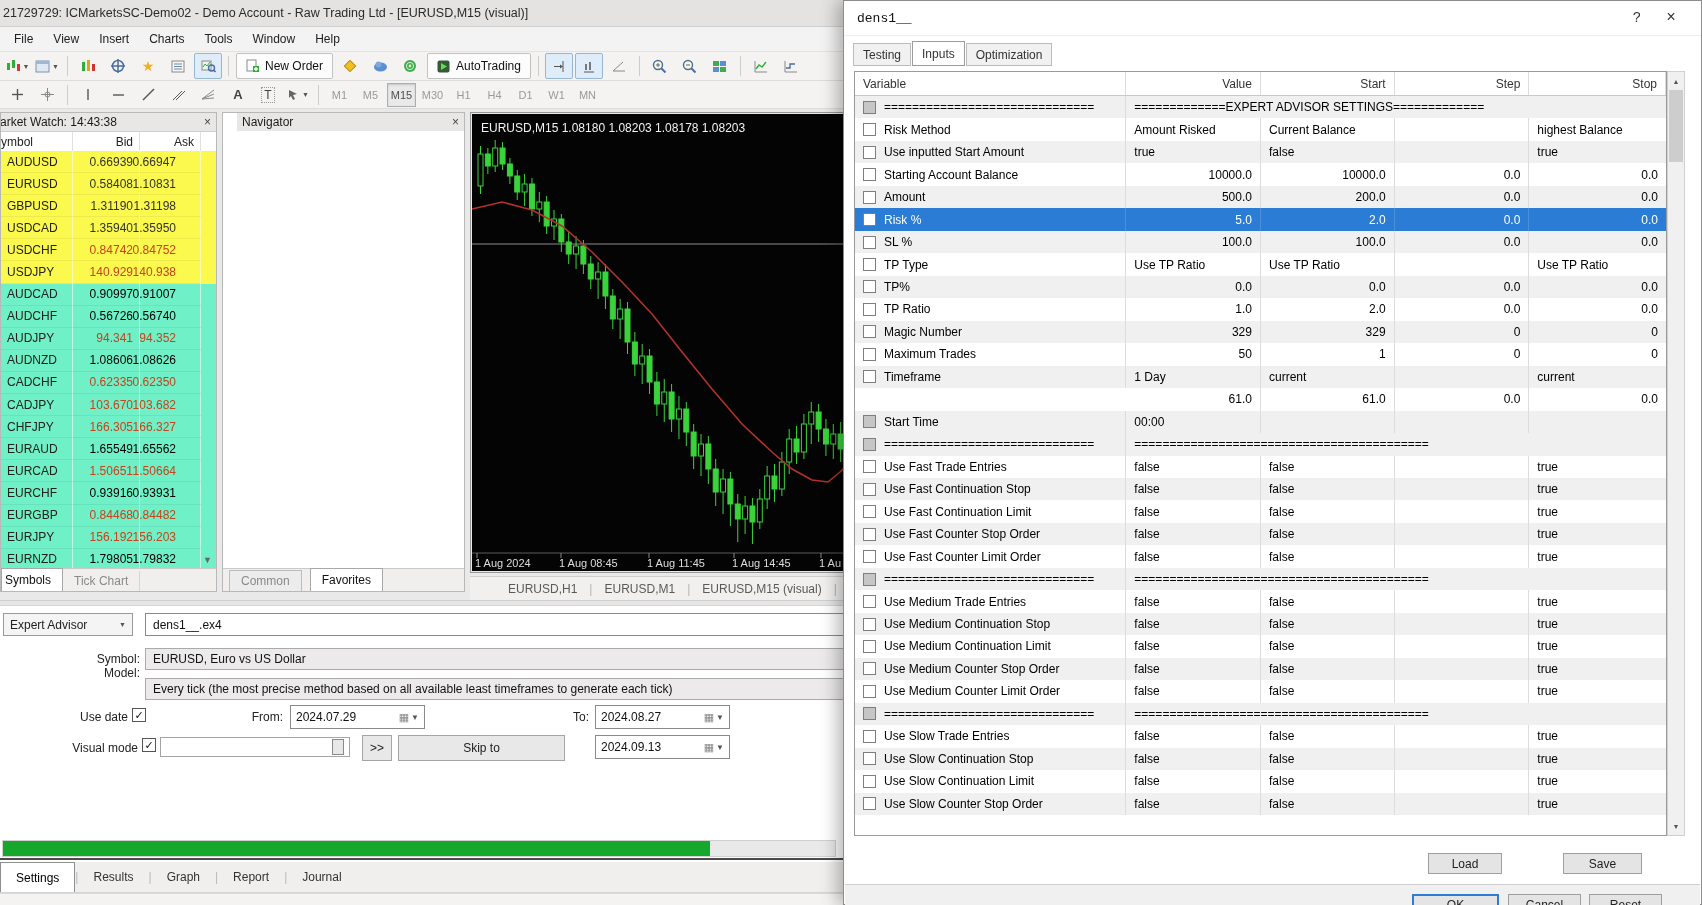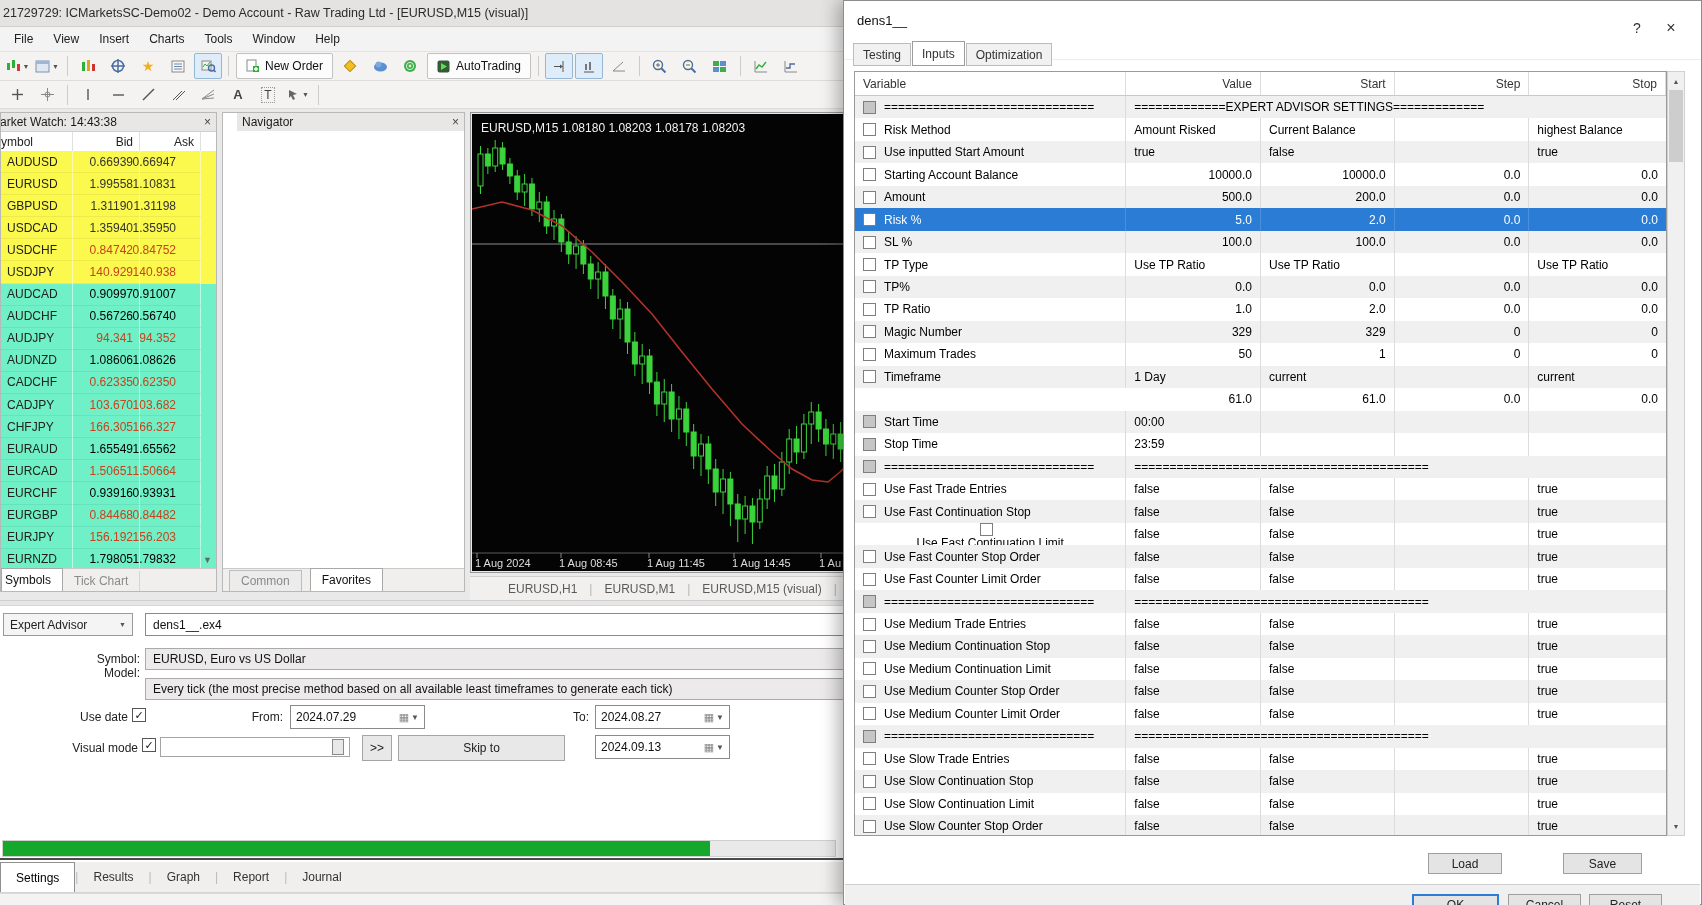"dens1__" .dialog-title { align-items: none -> center; font-family: none -> Liberation Mono, monospace; padding: 12px 13px -> 0 13px }
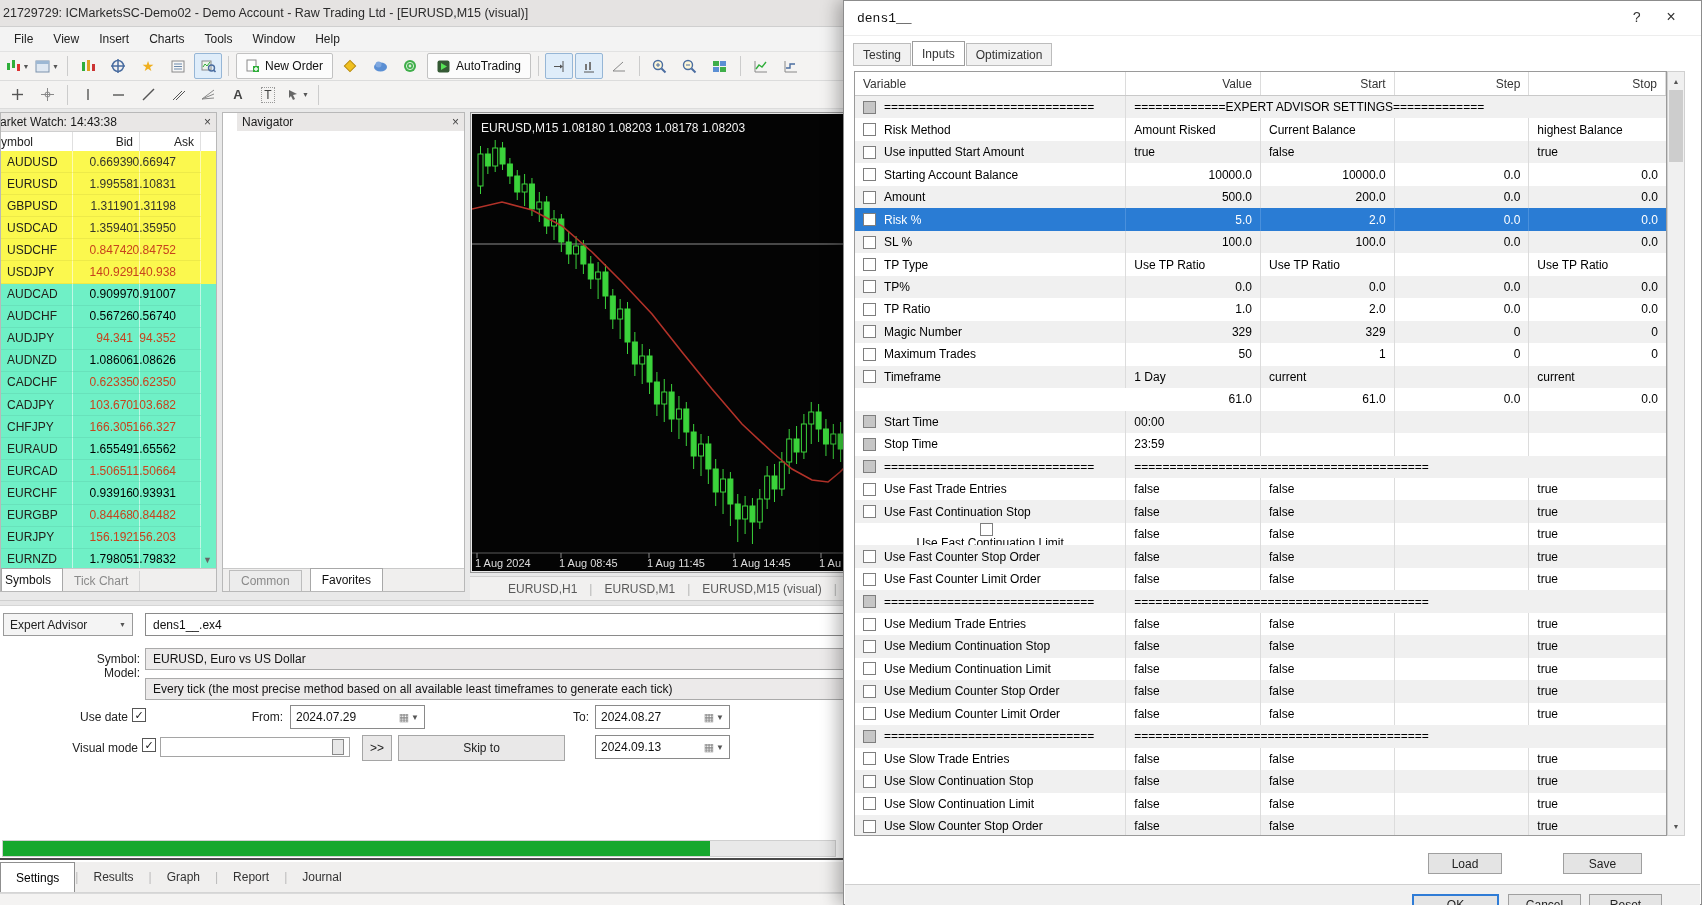"M1" div { html: none -> <div> <div>M1</div> <div>M5</div> <div>M15</div> <div>M30</div> <div>H1</div> <div>H4</div> <div>D1</div> <div>W1</div> <div>MN</div> </div> }
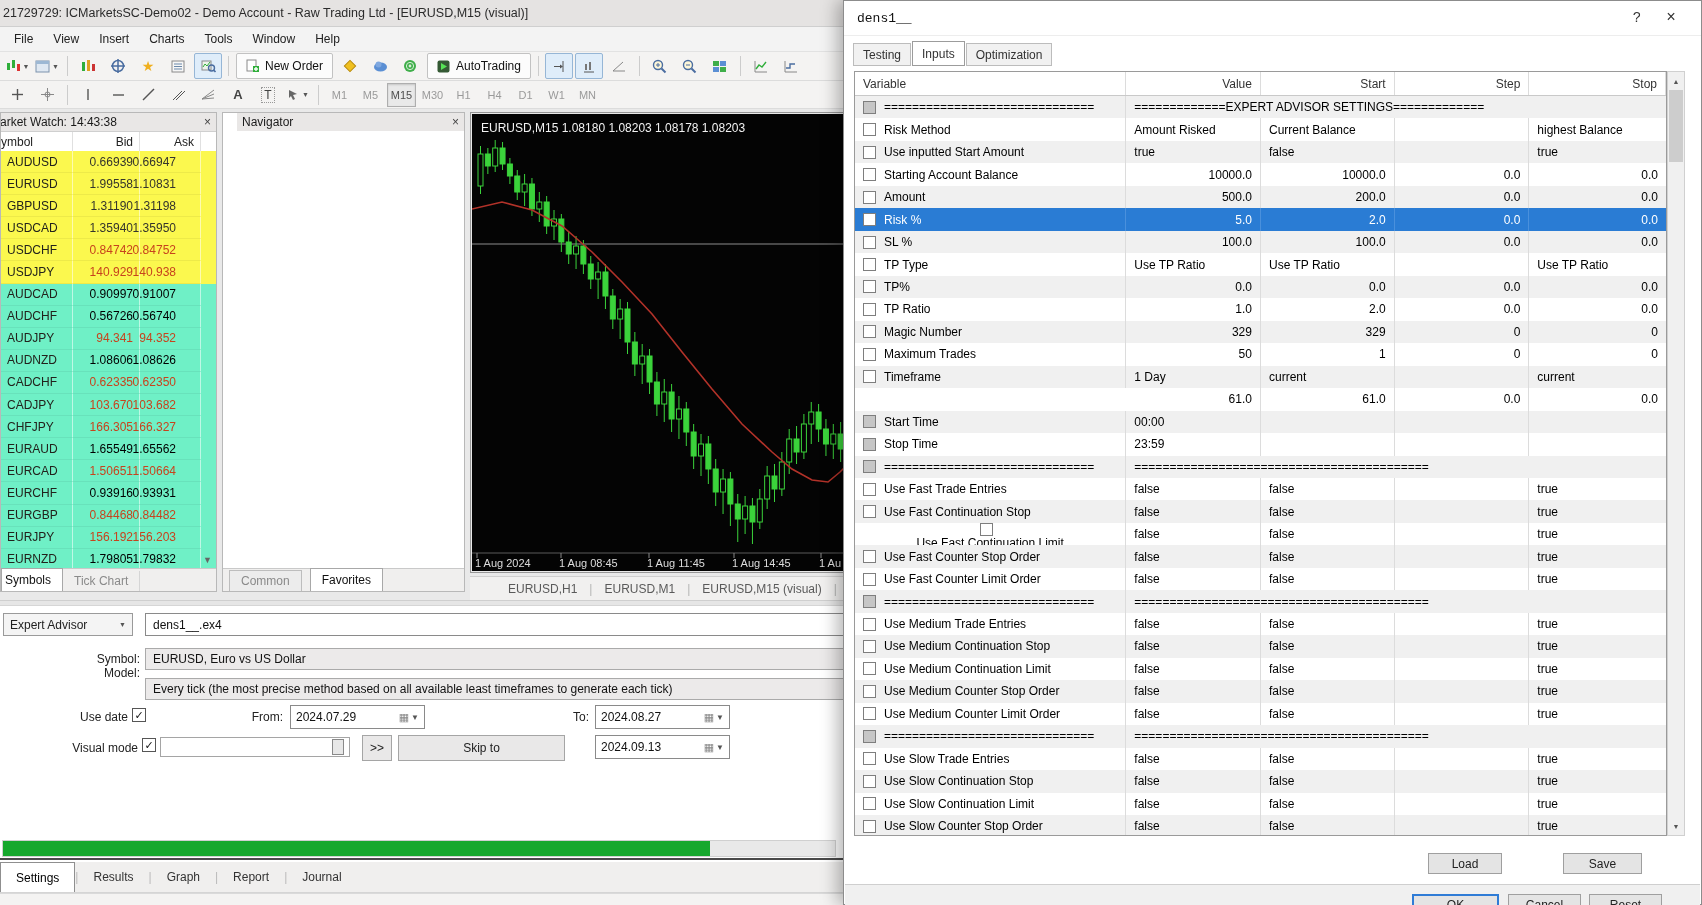"1.99558" div.mw-cell { text: 1.99558 -> 0.58408 }
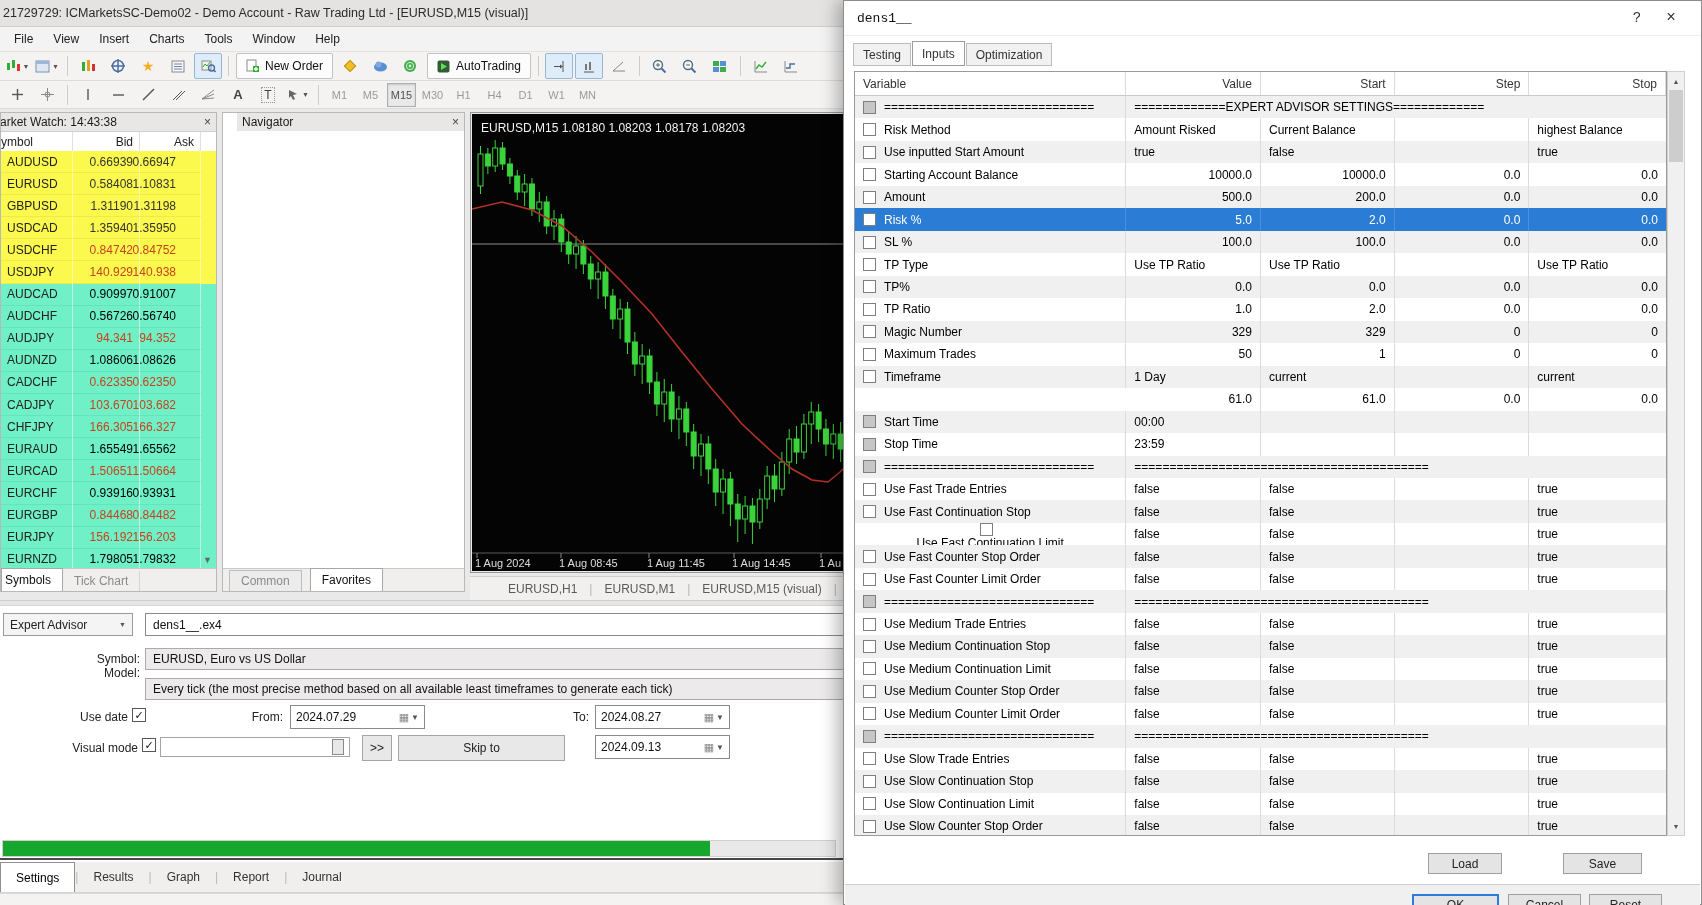"Stop Time" div.drow { html: <div> <div> <span></span> <span>Stop Time</span> </div> <div>23:59</div> <div></div> <div></div> <div></div> </div> -> none }
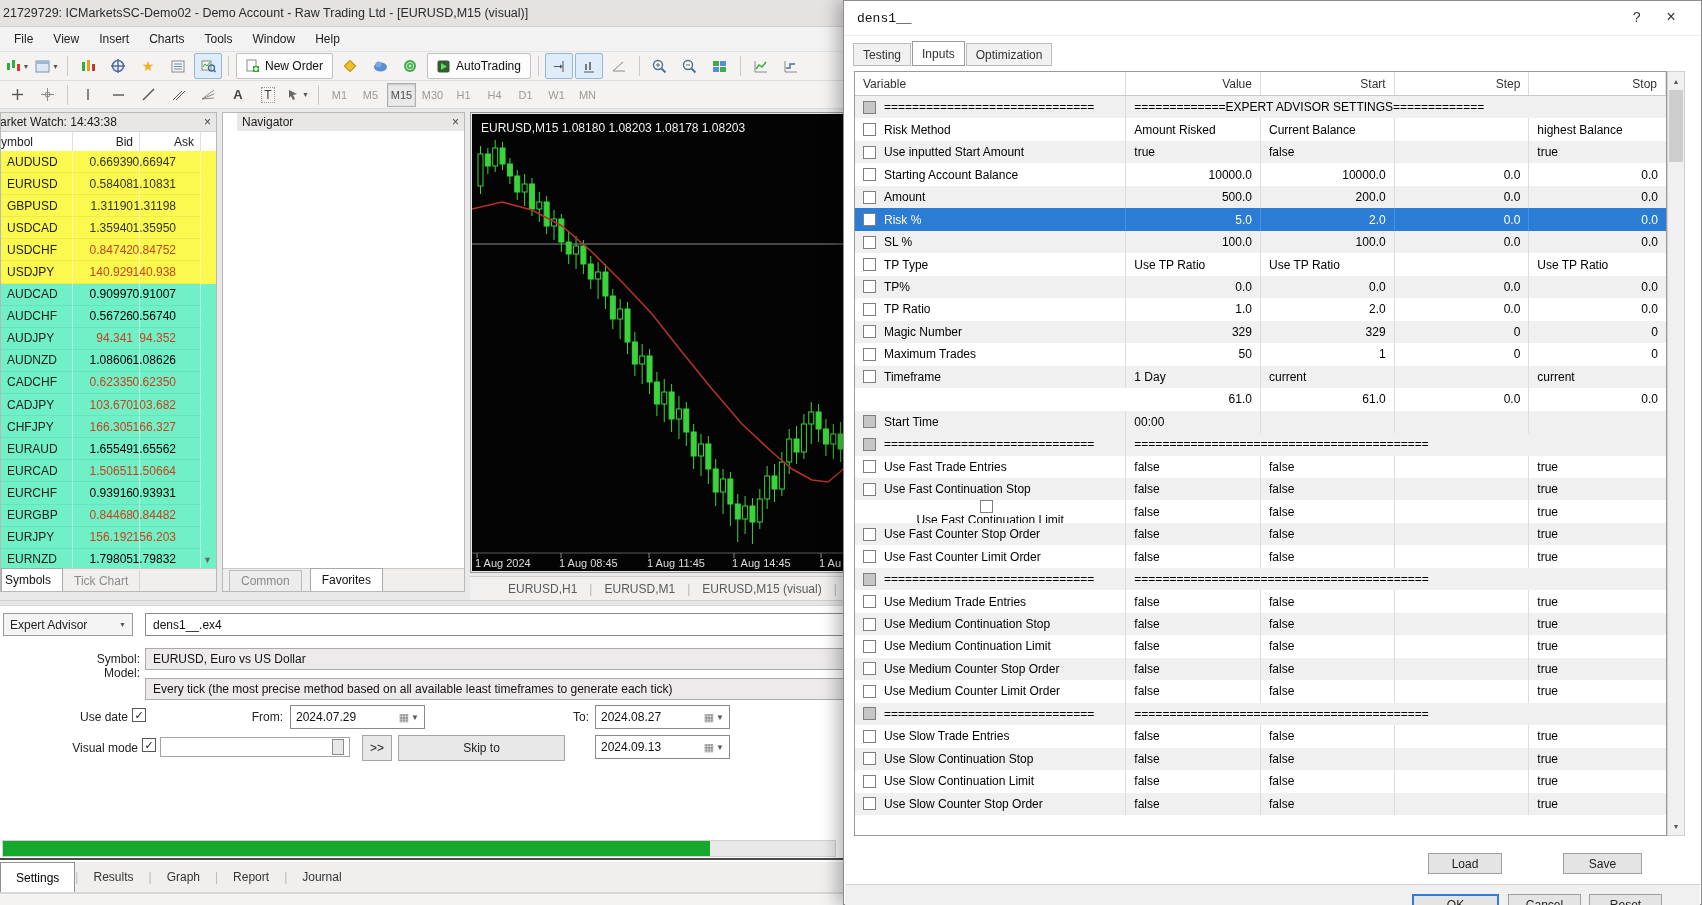"Use Fast Continuation Limit" div.dc { flex-direction: column -> none }
